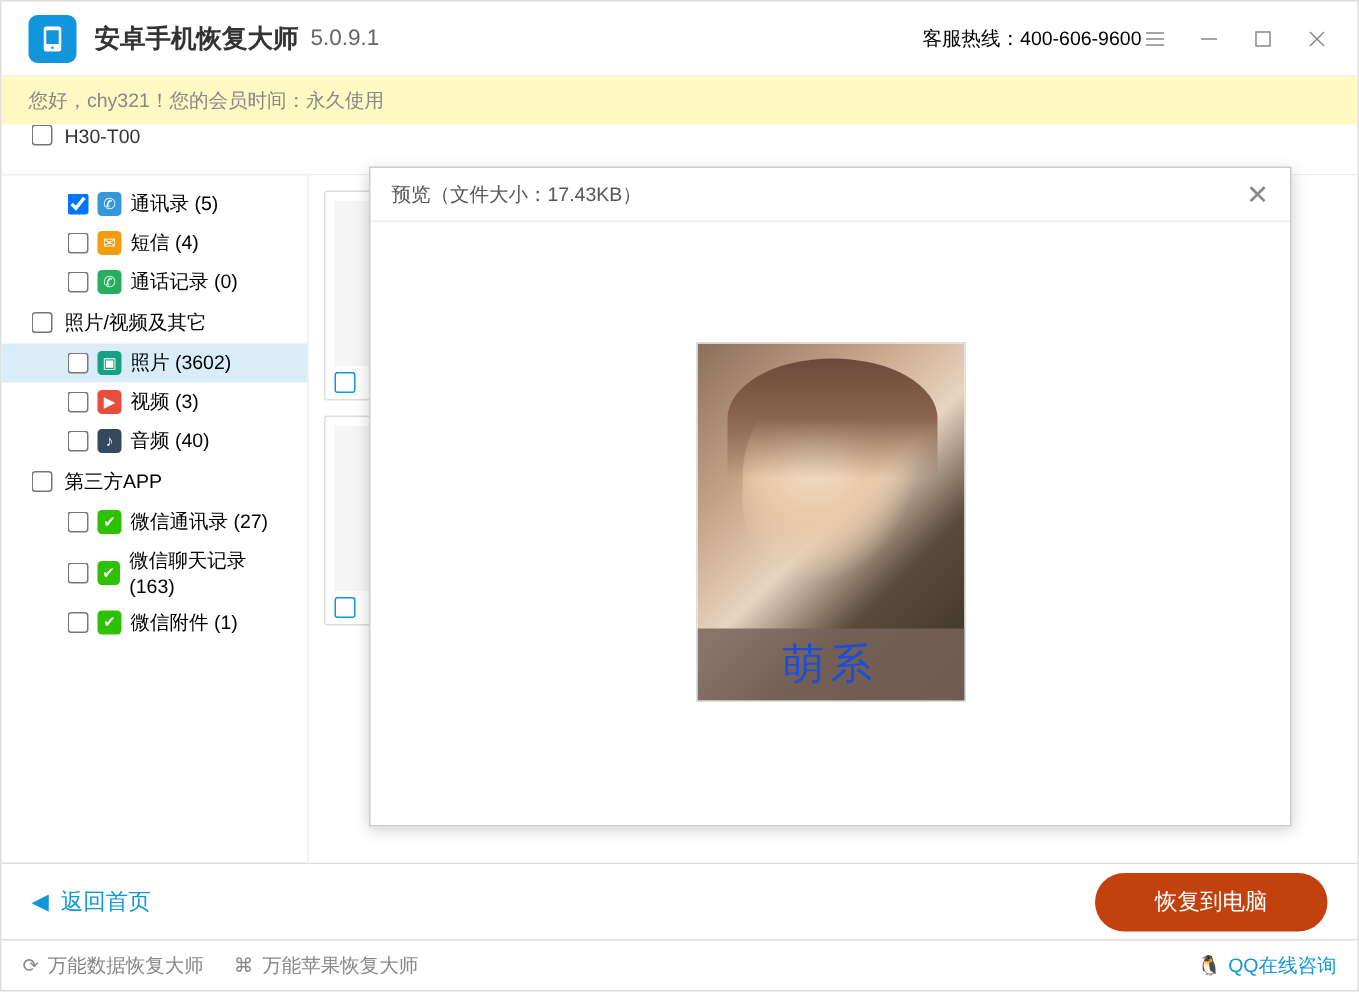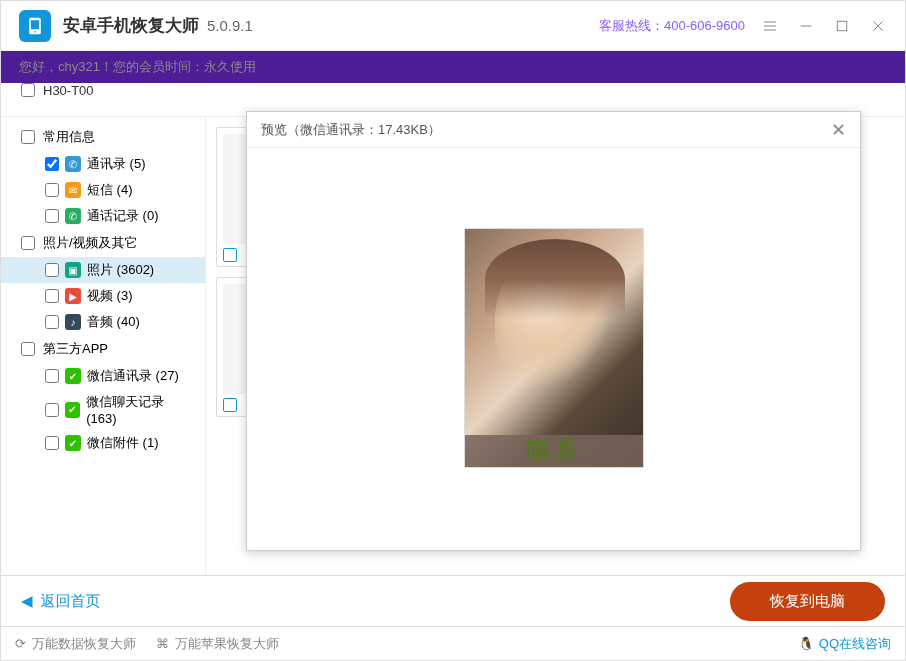"客服热线：400-606-9600" .hotline { color: #8b5cf6 -> #000000; margin-right: 16px -> none }
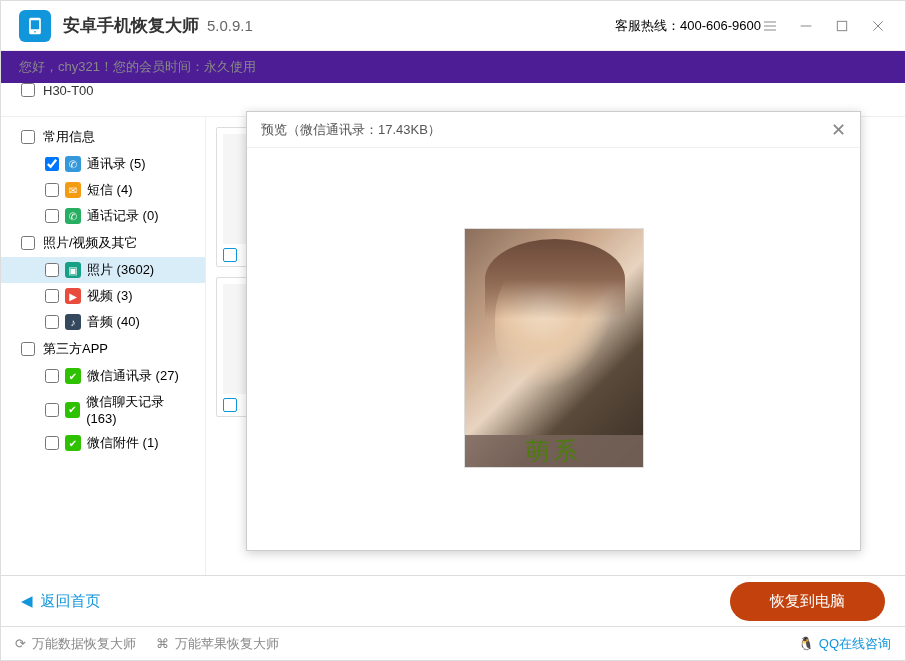"您好，chy321！您的会员时间：永久使用" .welcomebar { background: #4c1d95 -> #fef9c3 }
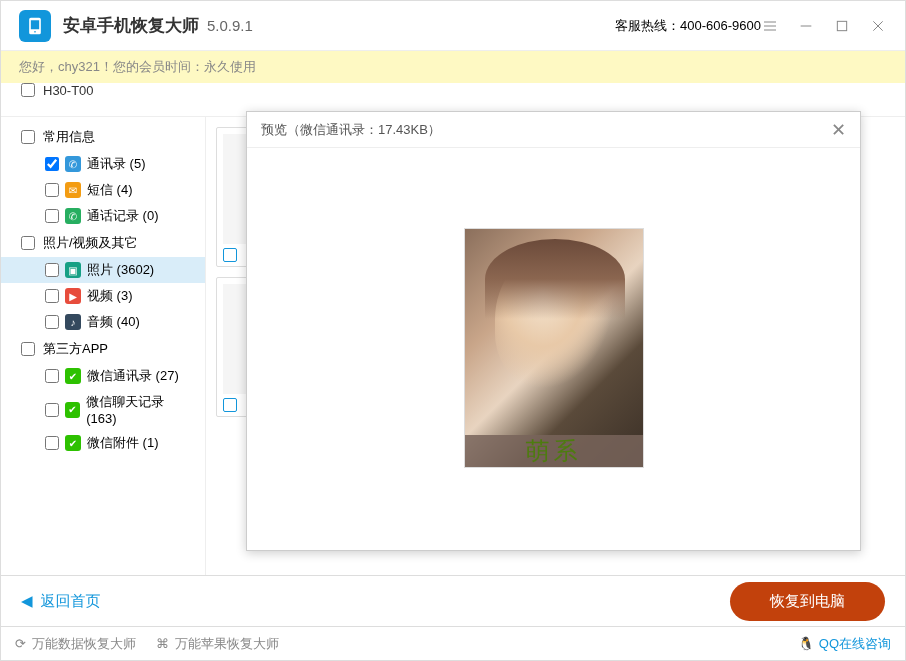"常用信息" div.tree-cat { html: <div> <input> <span>常用信息</span> </div> -> none }
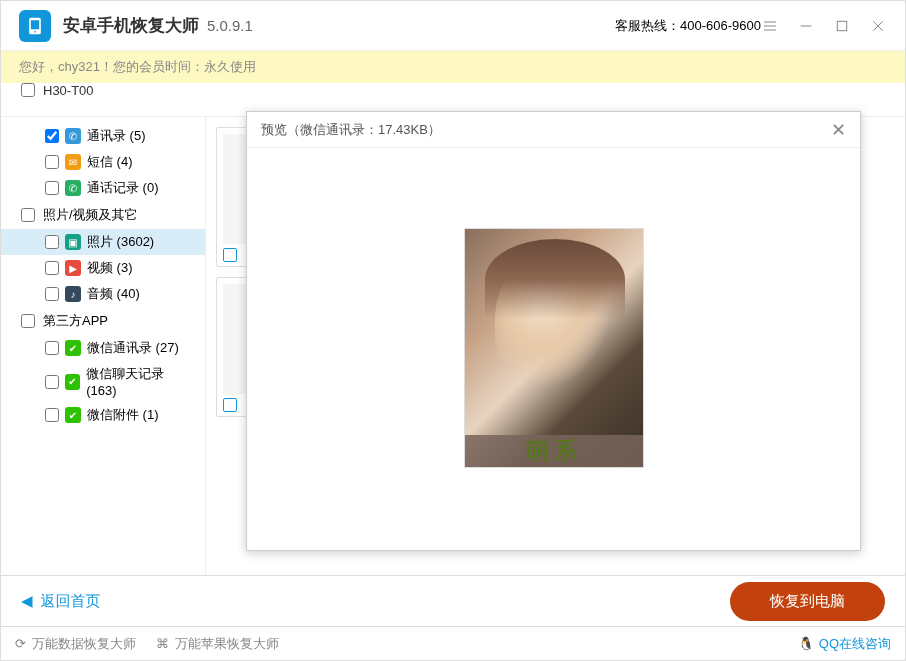"预览（微信通讯录：17.43KB）" span { text: 微信通讯录 -> 文件大小 }
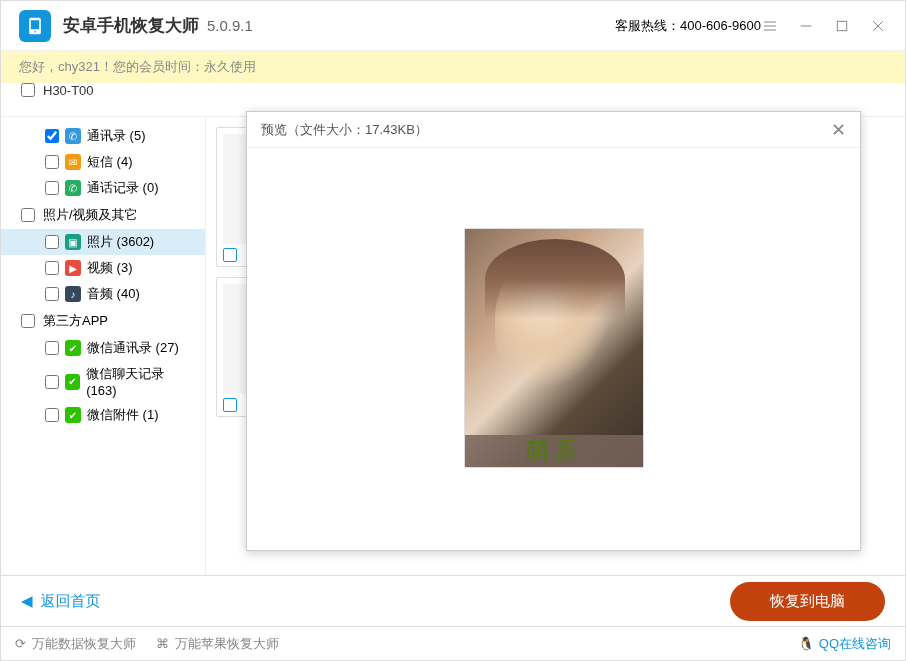"萌系" .preview-label { color: #4d7c0f -> #1d4ed8; font-size: 24px -> 28px; height: 32px -> 48px }
